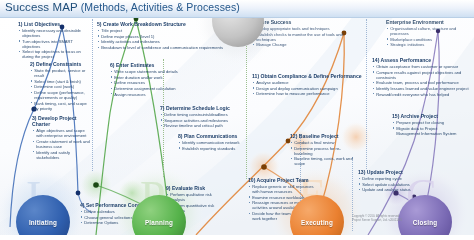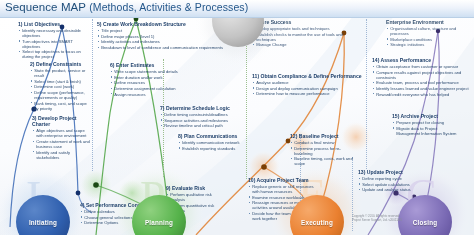"Sequence MAP" span { text: Sequence -> Success }
